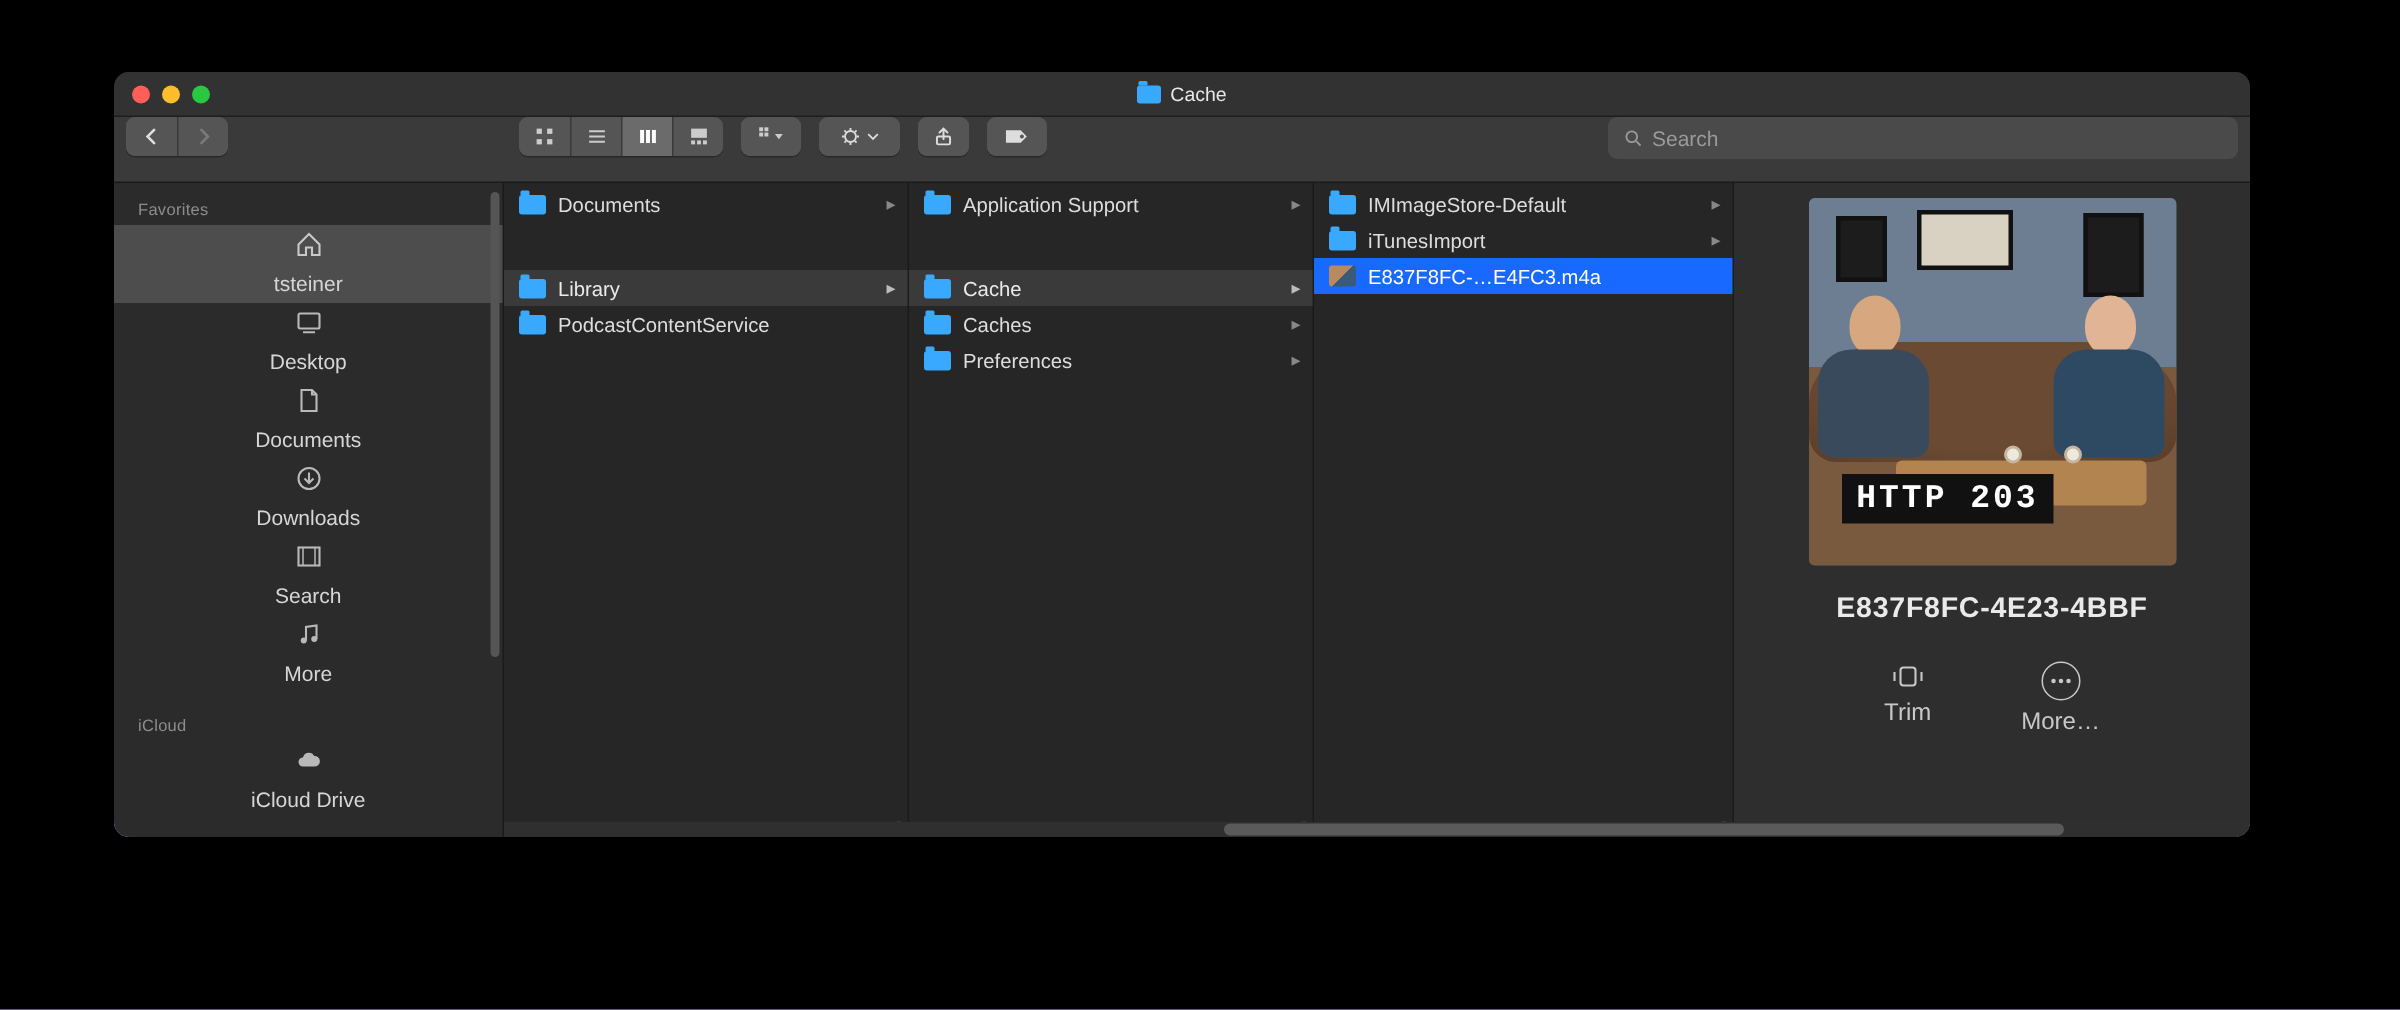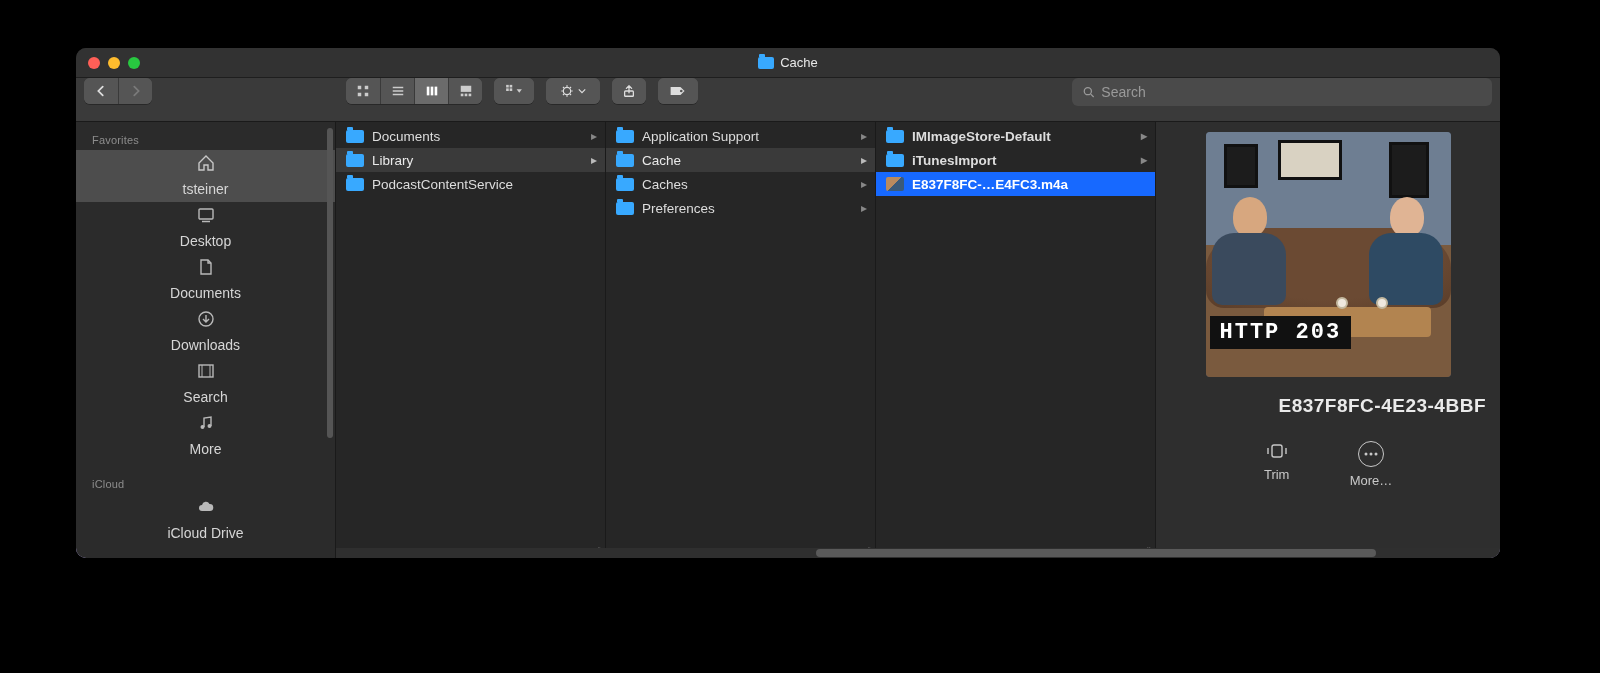"IMImageStore-Default" .col.c3 { font-weight: bold -> none }
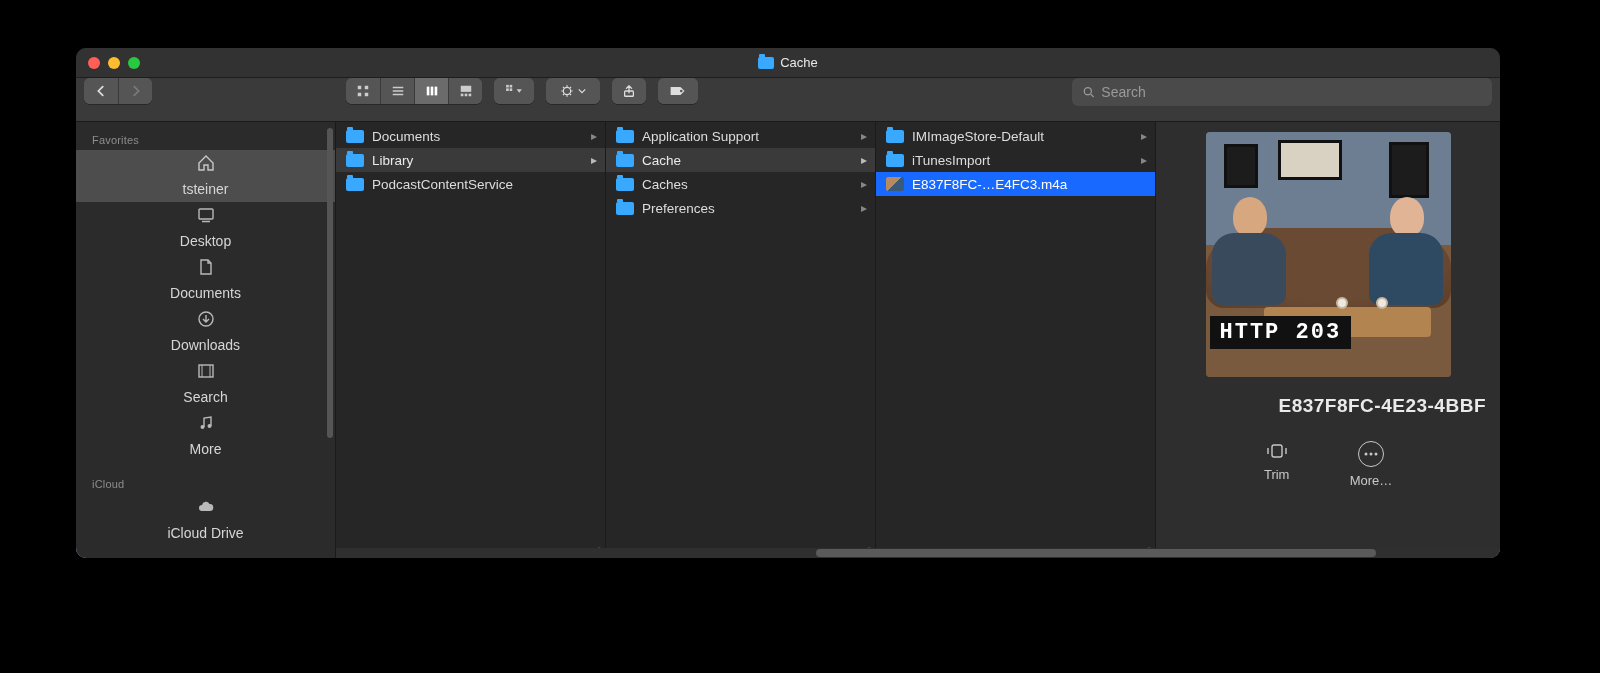"Library" .row.dim { margin-top: none -> 32px }
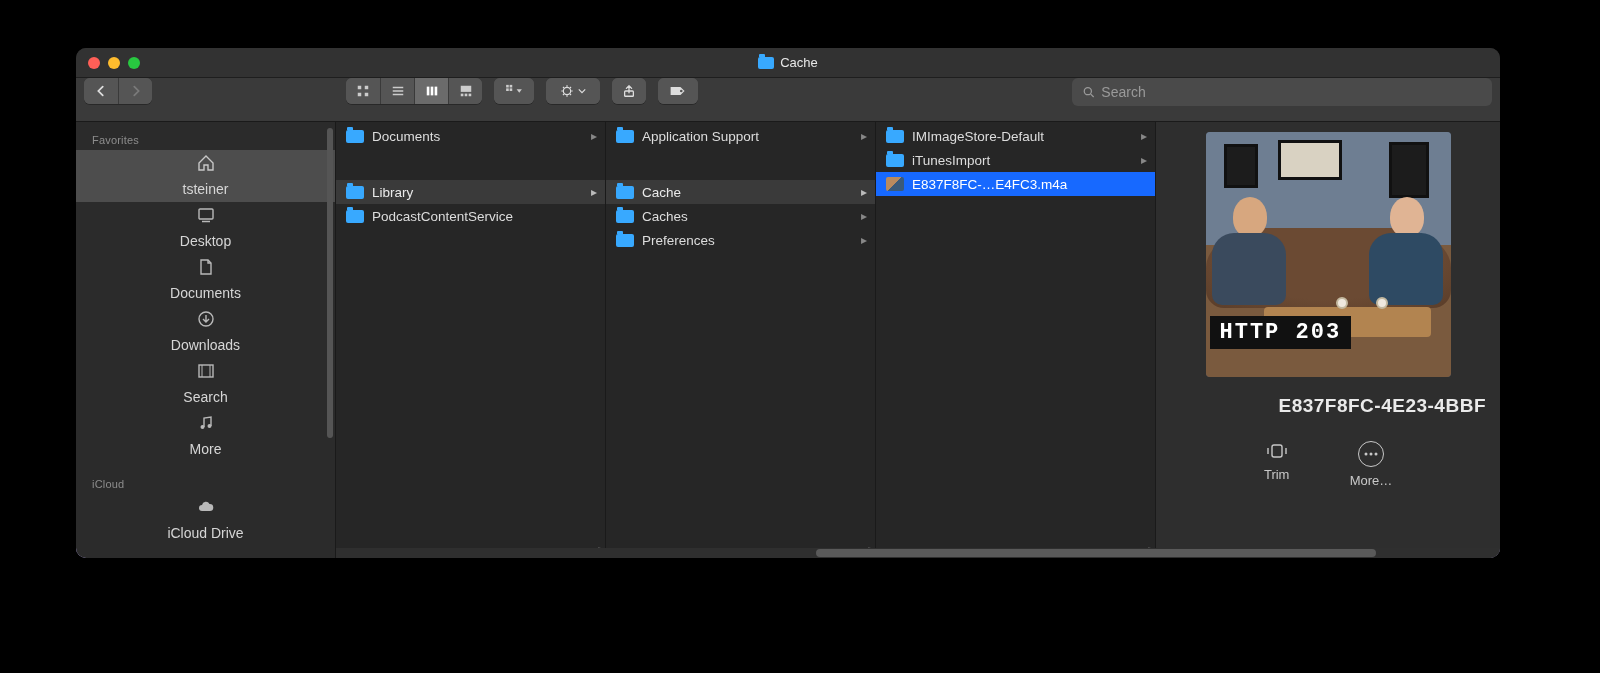"HTTP 203" .badge { left: 4px -> 22px }
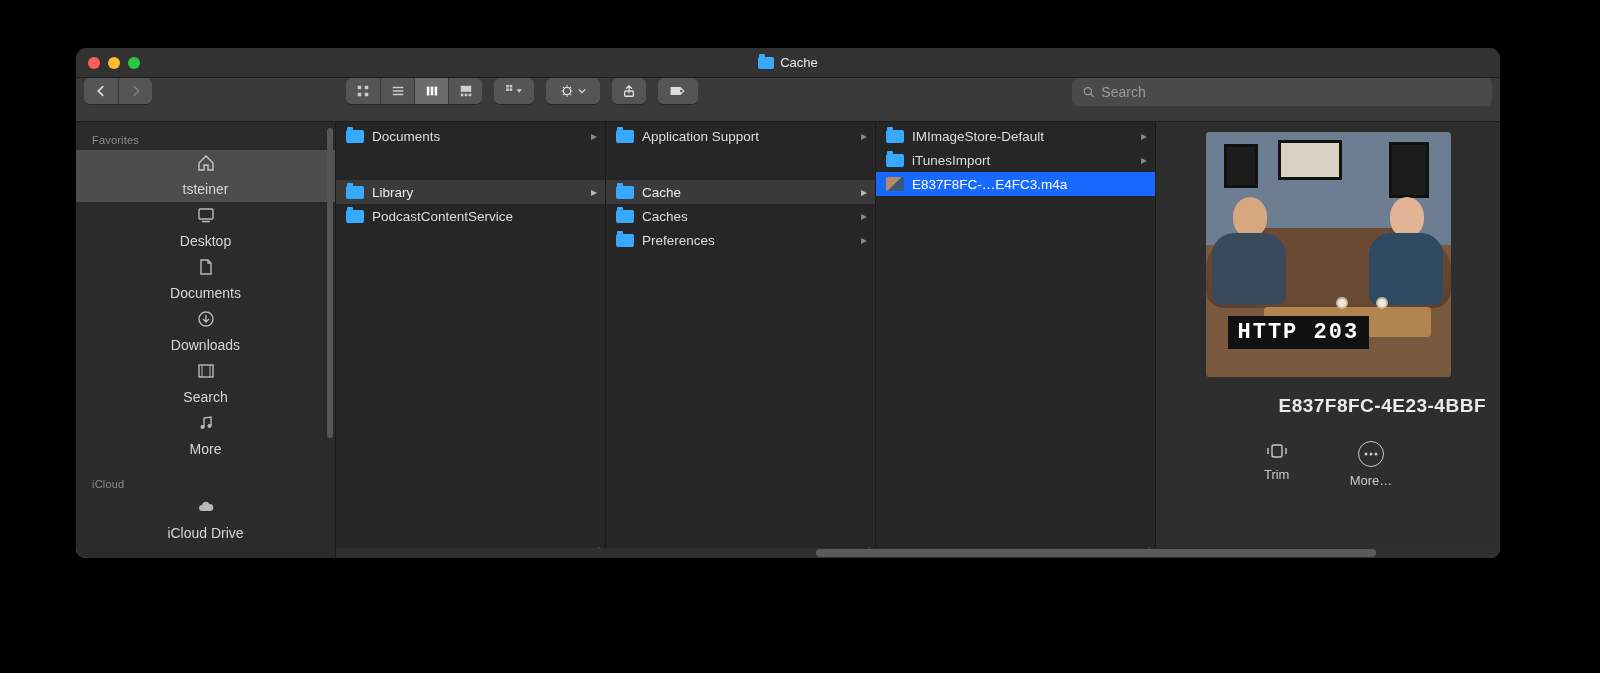"E837F8FC-4E23-4BBF" .preview-name { text-align: right -> center }
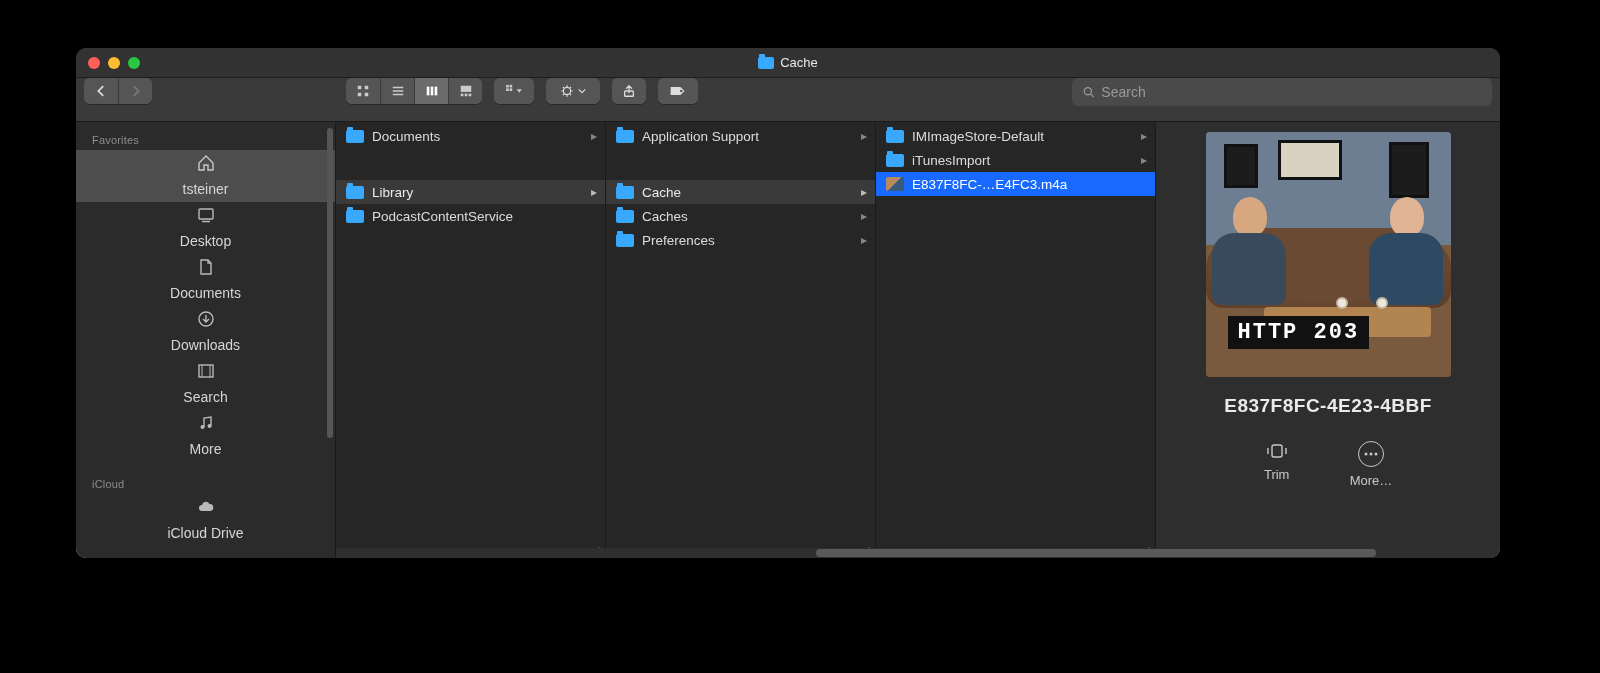"Trim" .preview-actions { font-size: 13px -> 16px }
